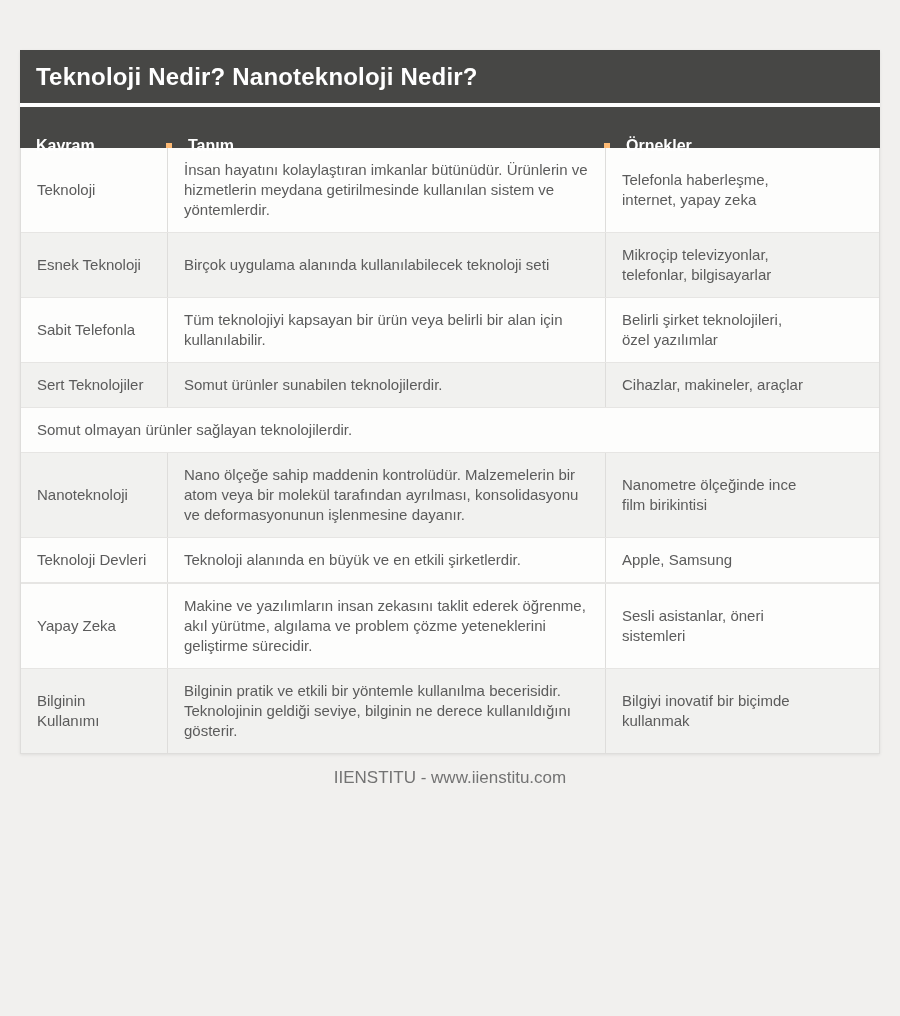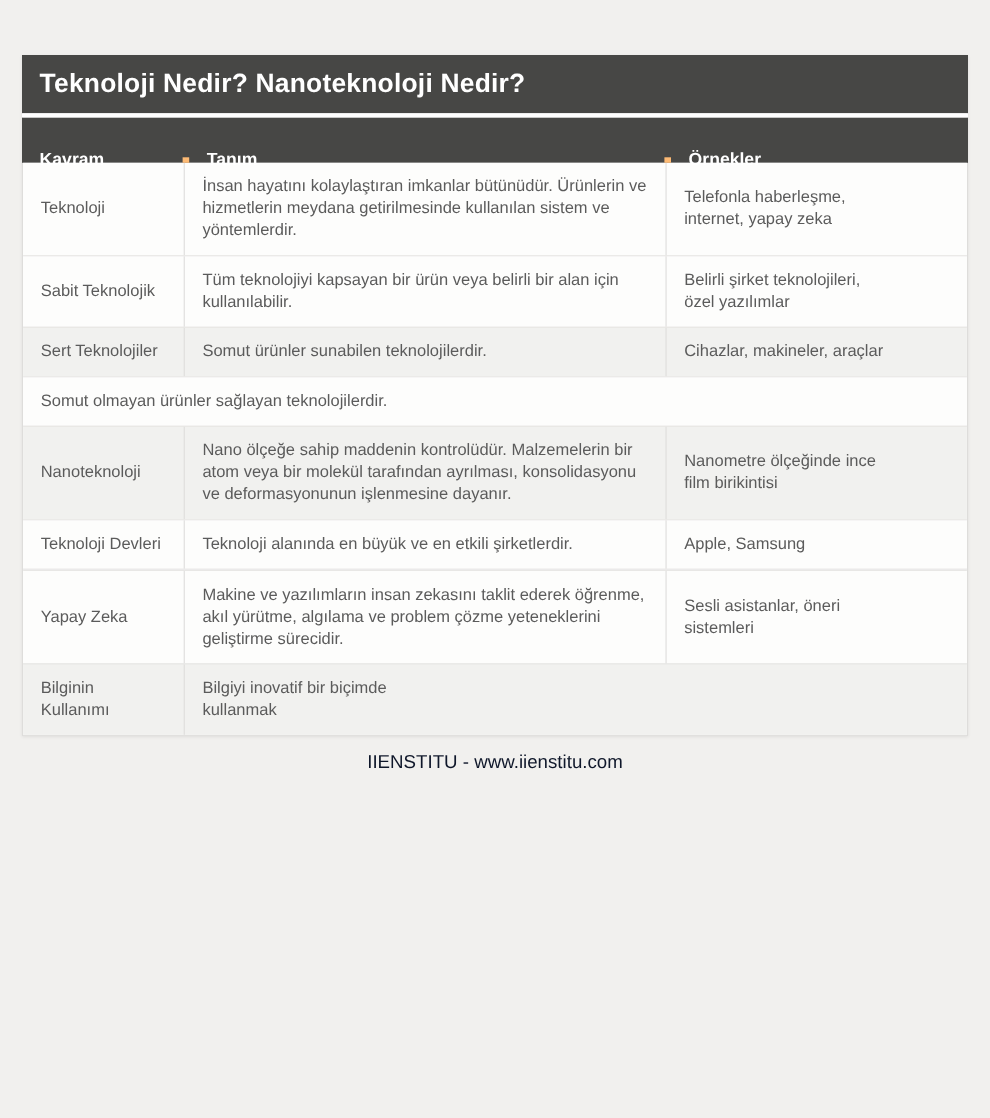"Esnek Teknoloji" div.trow { html: none -> <div> <div> <span>Esnek Teknoloji</span> </div> <div> <span>Birçok uygulama alanında kullanılabilecek teknoloji seti</span> </div> <div> <span>Mikroçip televizyonlar, telefonlar, bilgisayarlar</span> </div> </div> }
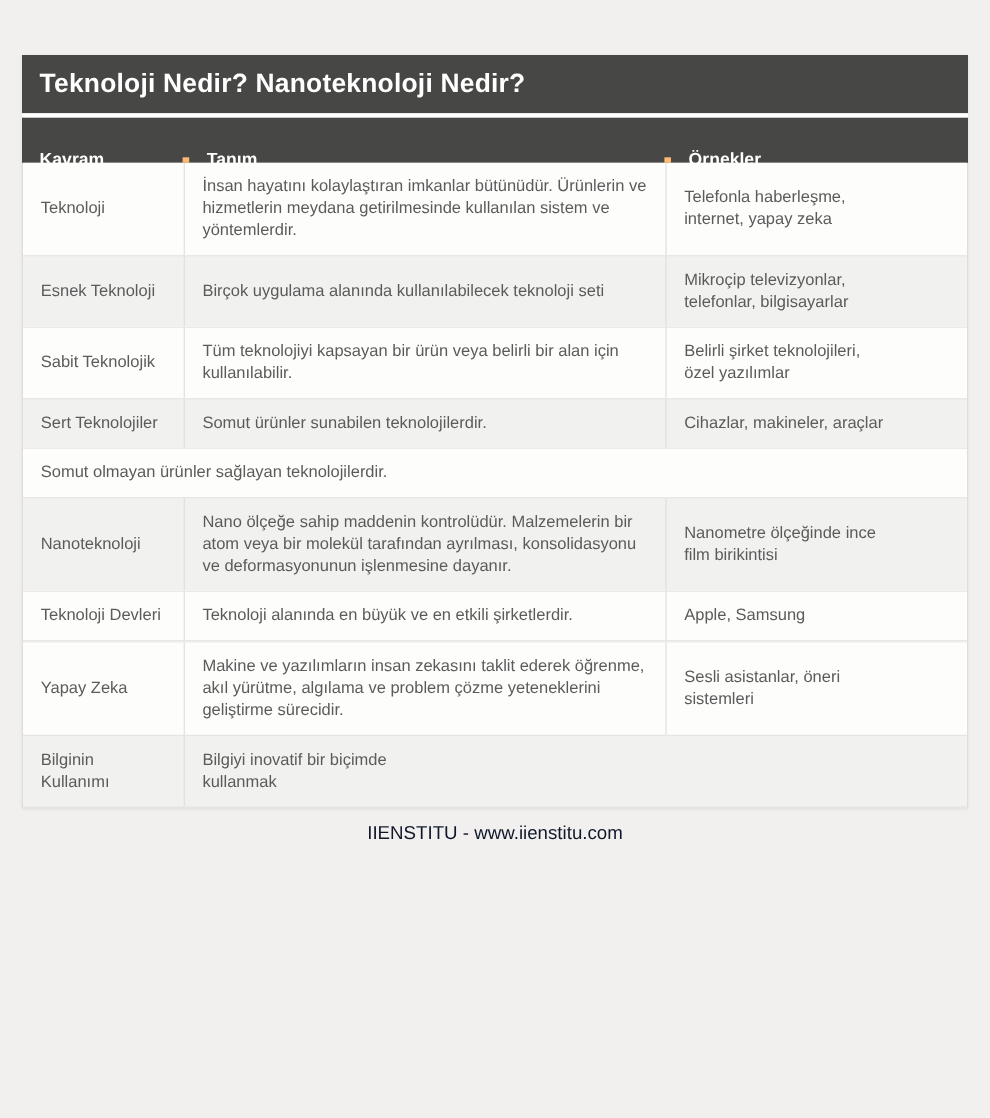"Sabit Teknolojik" span { text: Teknolojik -> Telefonla }
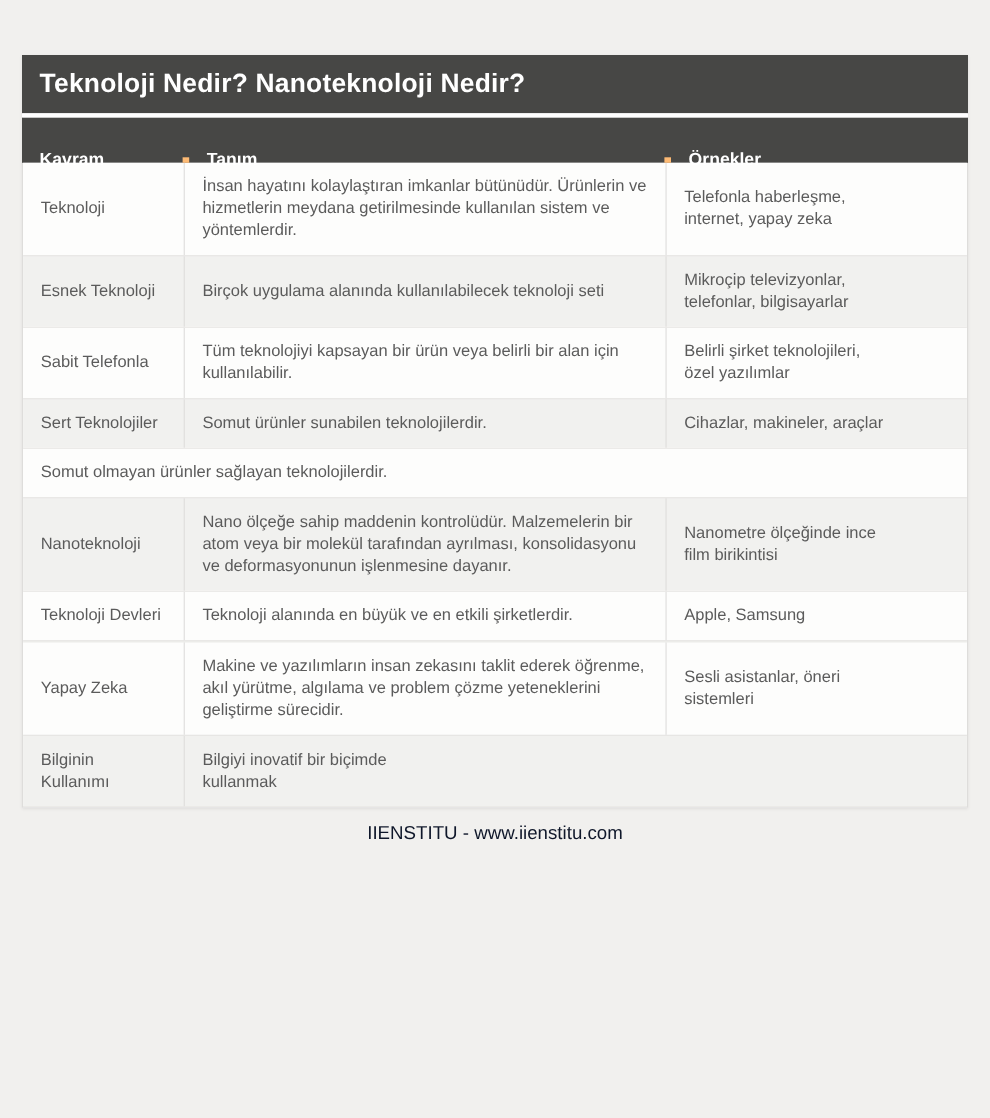"Bilginin pratik ve etkili bir" div.cell { html: none -> <div> <span>Bilginin pratik ve etkili bir yöntemle kullanılma becerisidir. Teknolojinin geldiği seviye, bilginin ne derece kullanıldığını gösterir.</span> </div> }
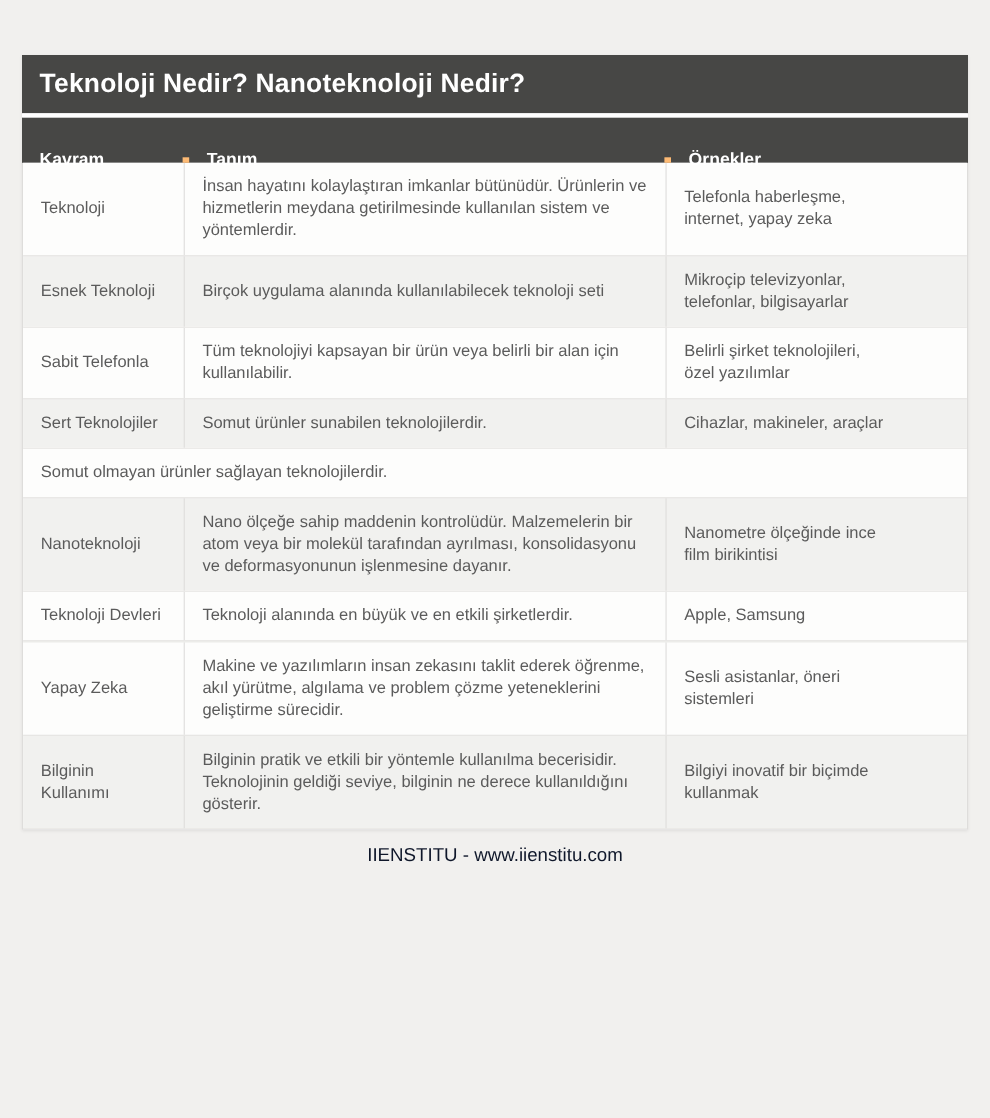"IIENSTITU - www.iienstitu.com" .footer { color: #0f172a -> #737373 }
